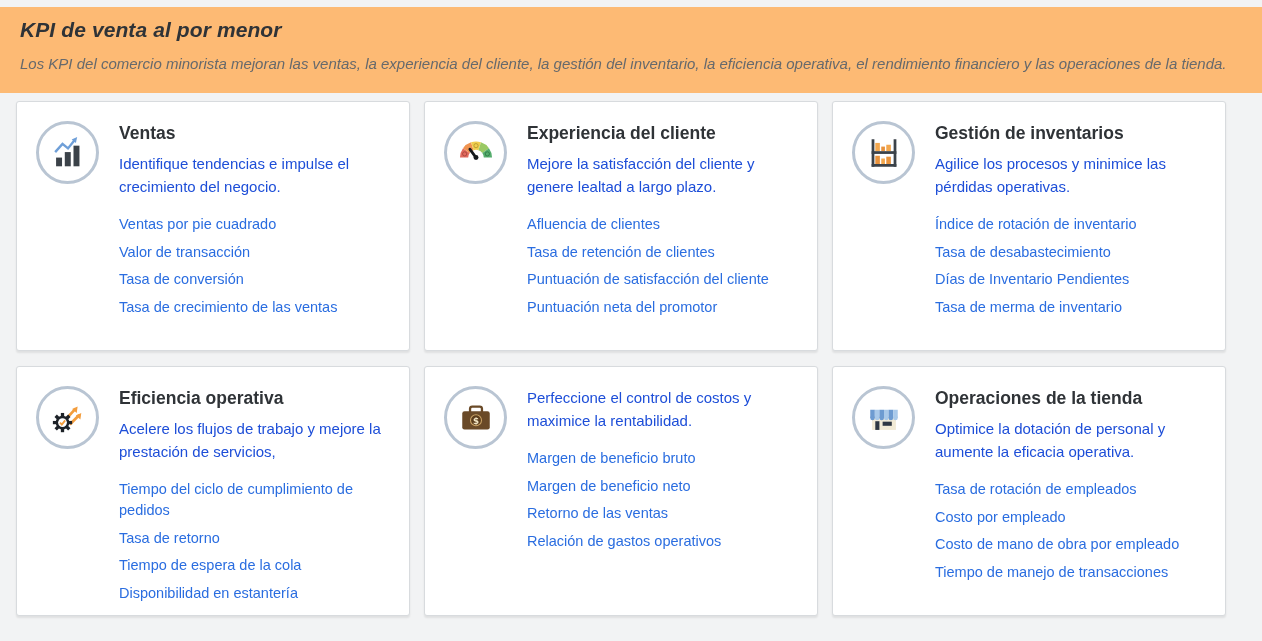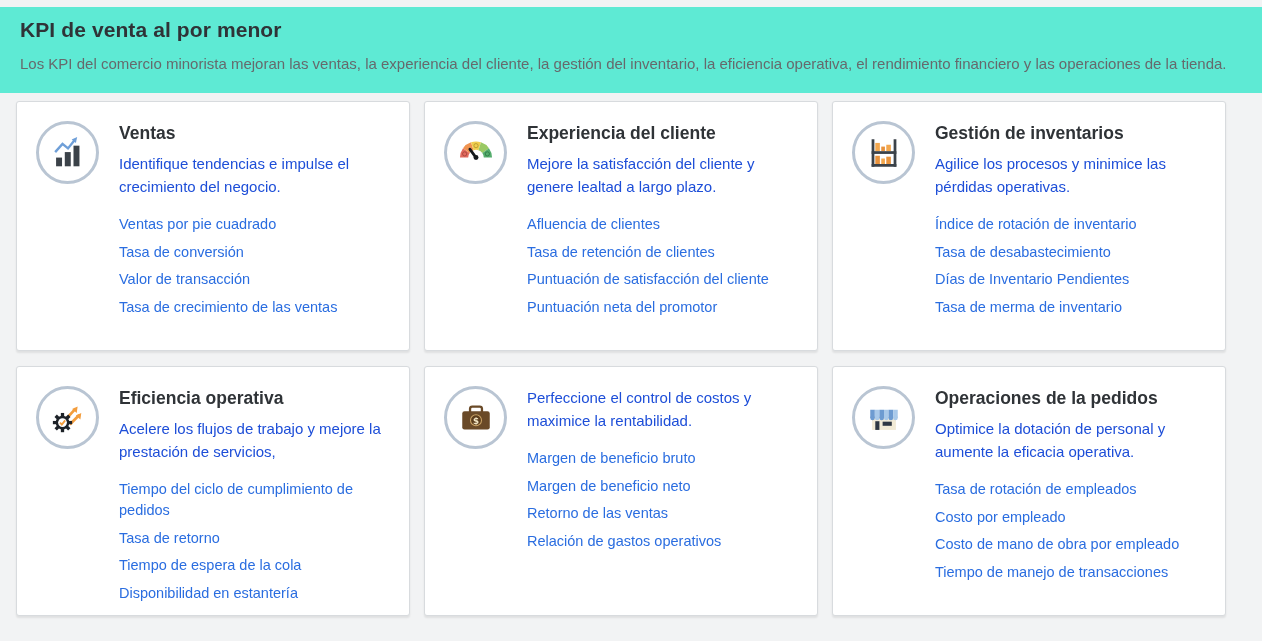"KPI de venta al por" .header { background: #5eead4 -> #fdba74; font-style: none -> italic }
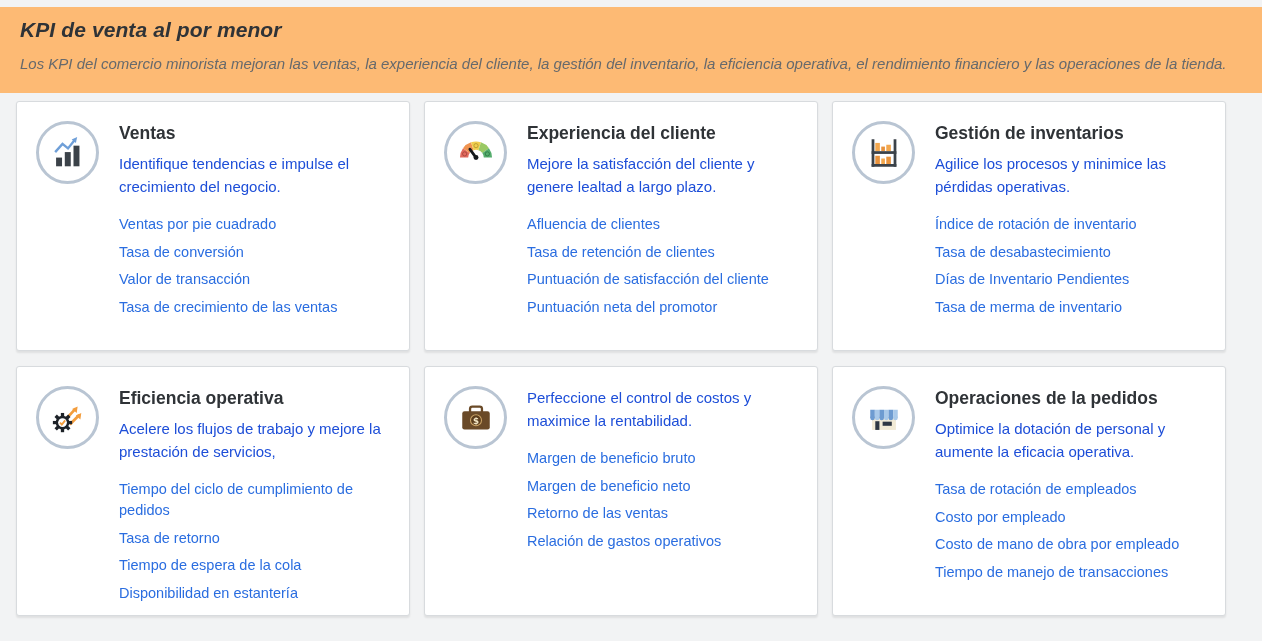"Tasa de conversión" a { order: before "Valor de transacción" -> after "Valor de transacción" }
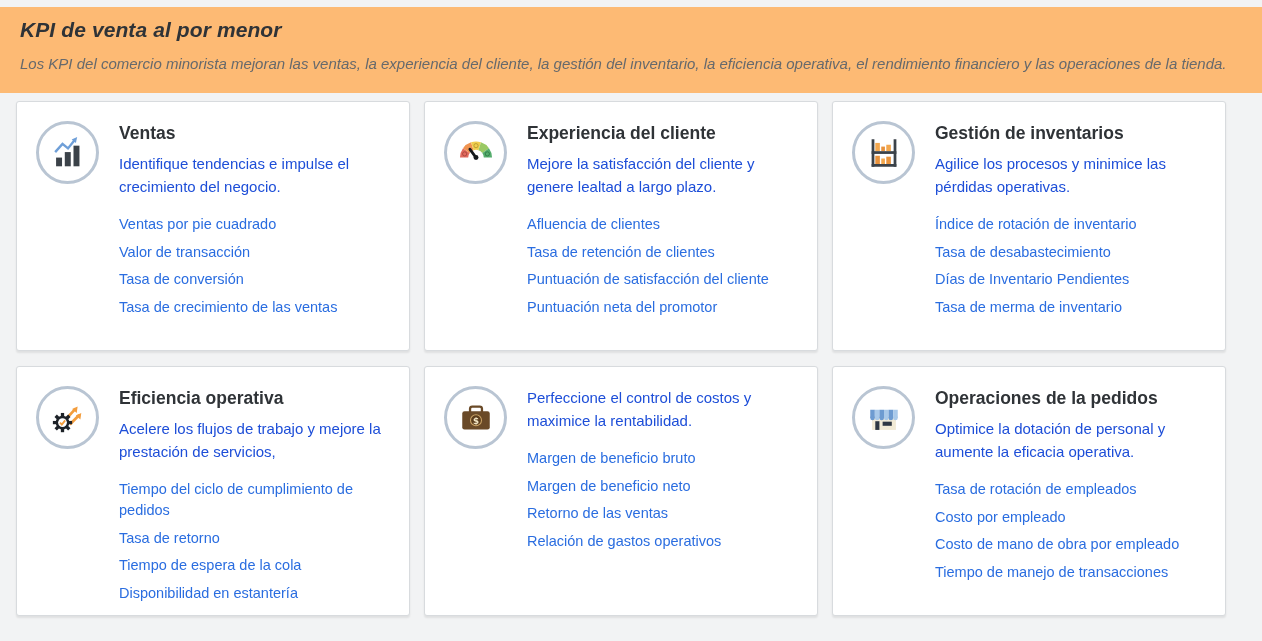"Operaciones de la pedidos" h3.card-title { text: pedidos -> tienda }
